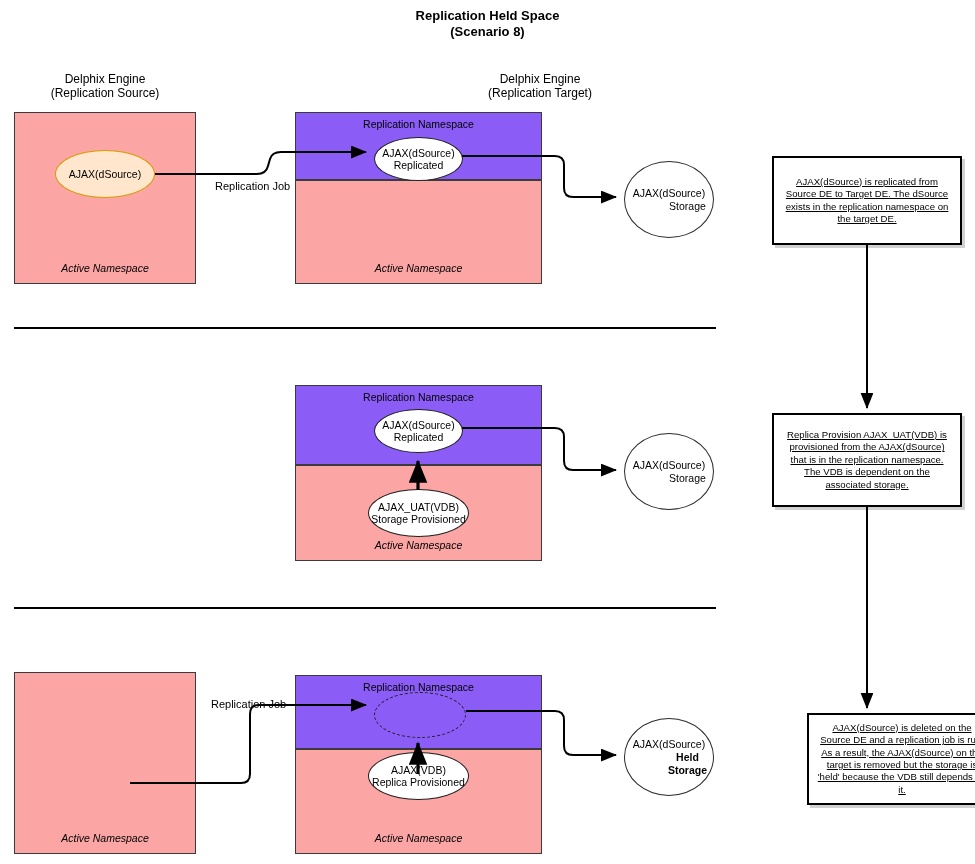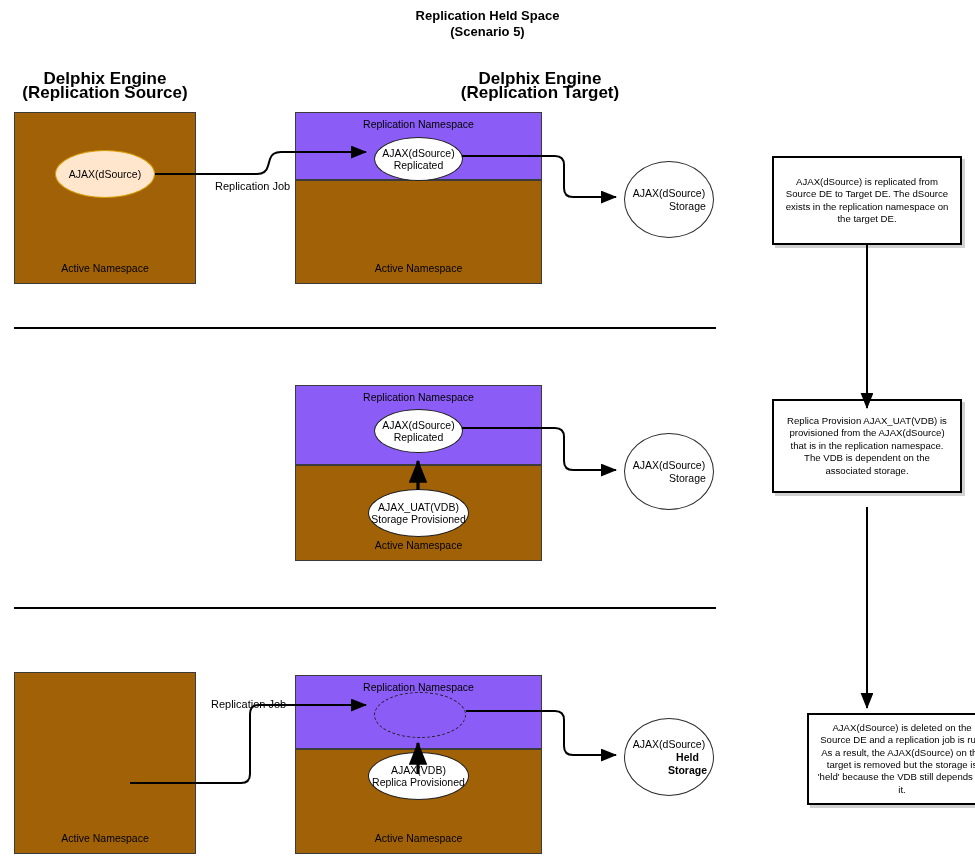"Replication Held Space" div.abs { text: 5 -> 8 }
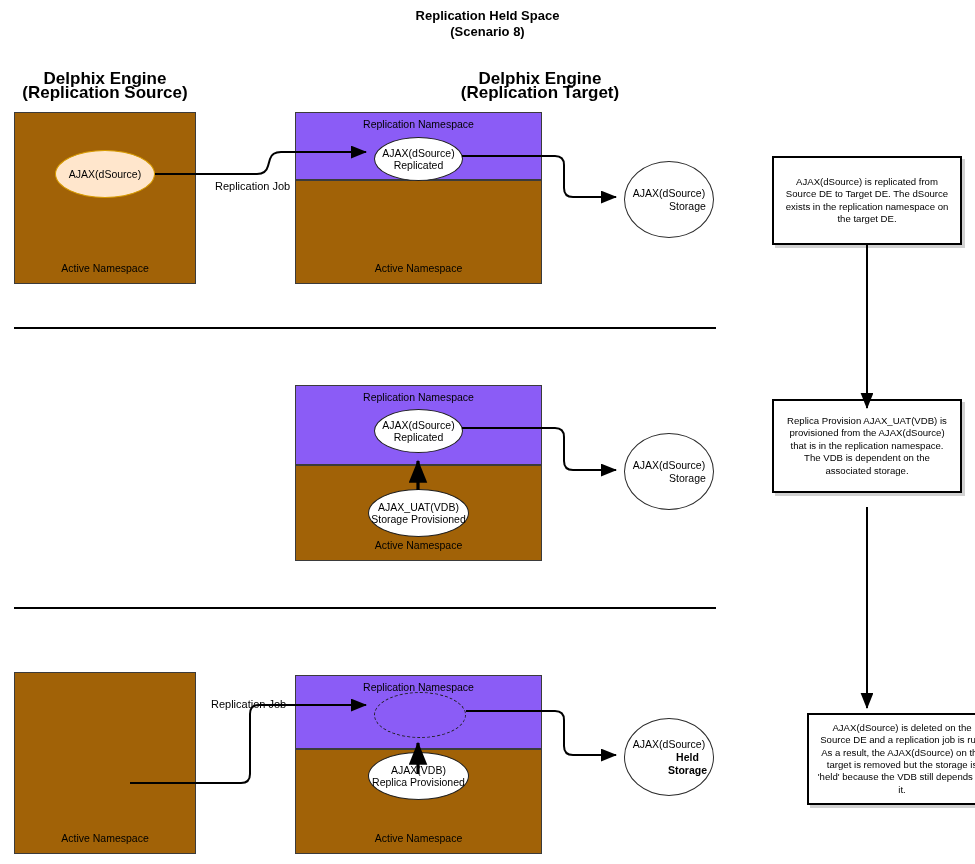"Delphix Engine" .col-header { font-size: 17px -> 12px; font-weight: bold -> normal }
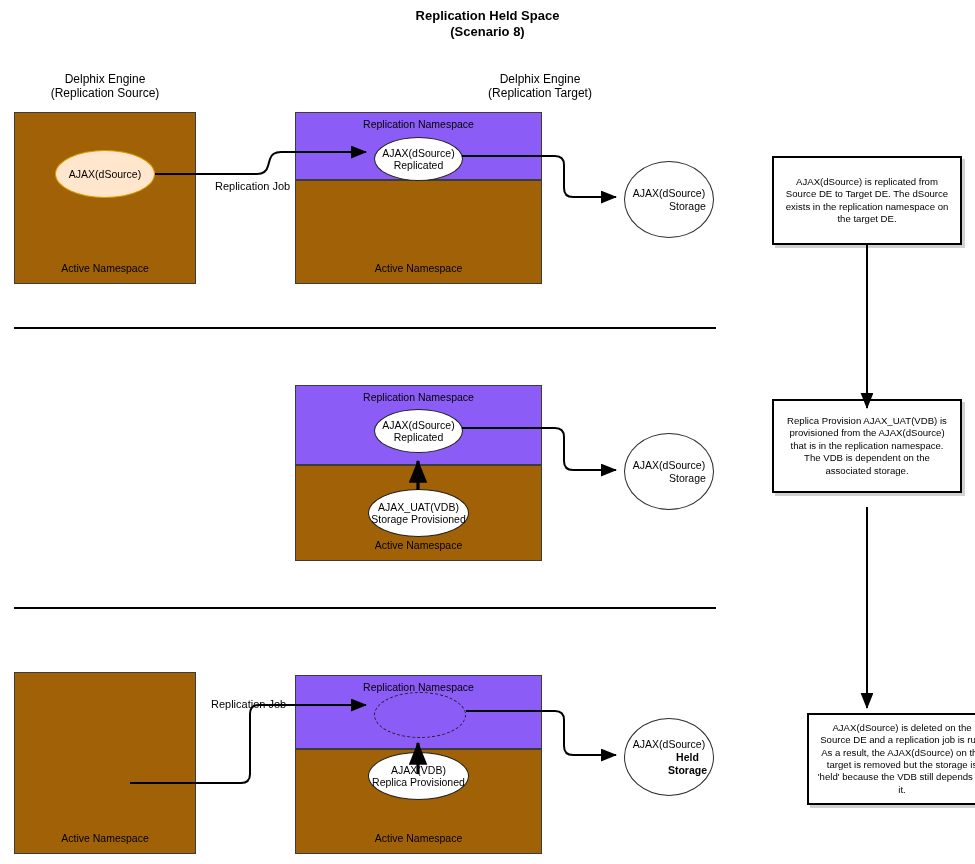"AJAX(dSource) is replicated from Source" .note { text-decoration: none -> underline }
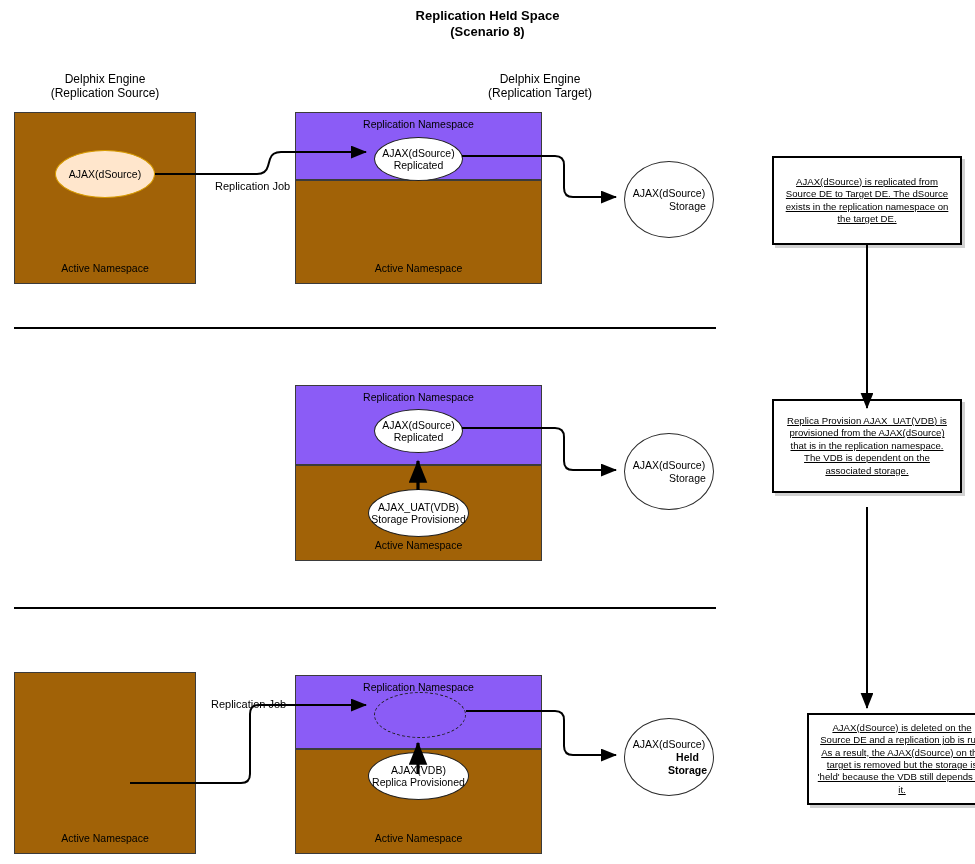"Active Namespace" .ns-box.green { background: #a16207 -> #fca5a5; font-style: none -> italic }
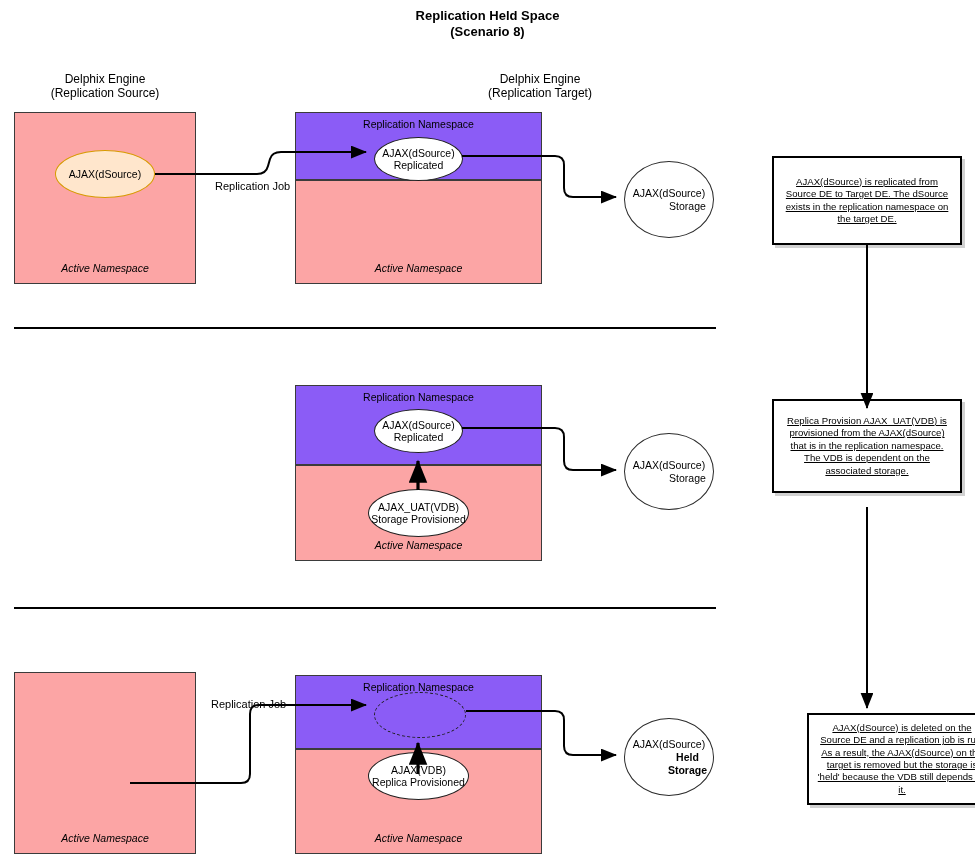"Replica Provision AJAX_UAT(VDB) is" div.abs { top: 399px -> 413px }
